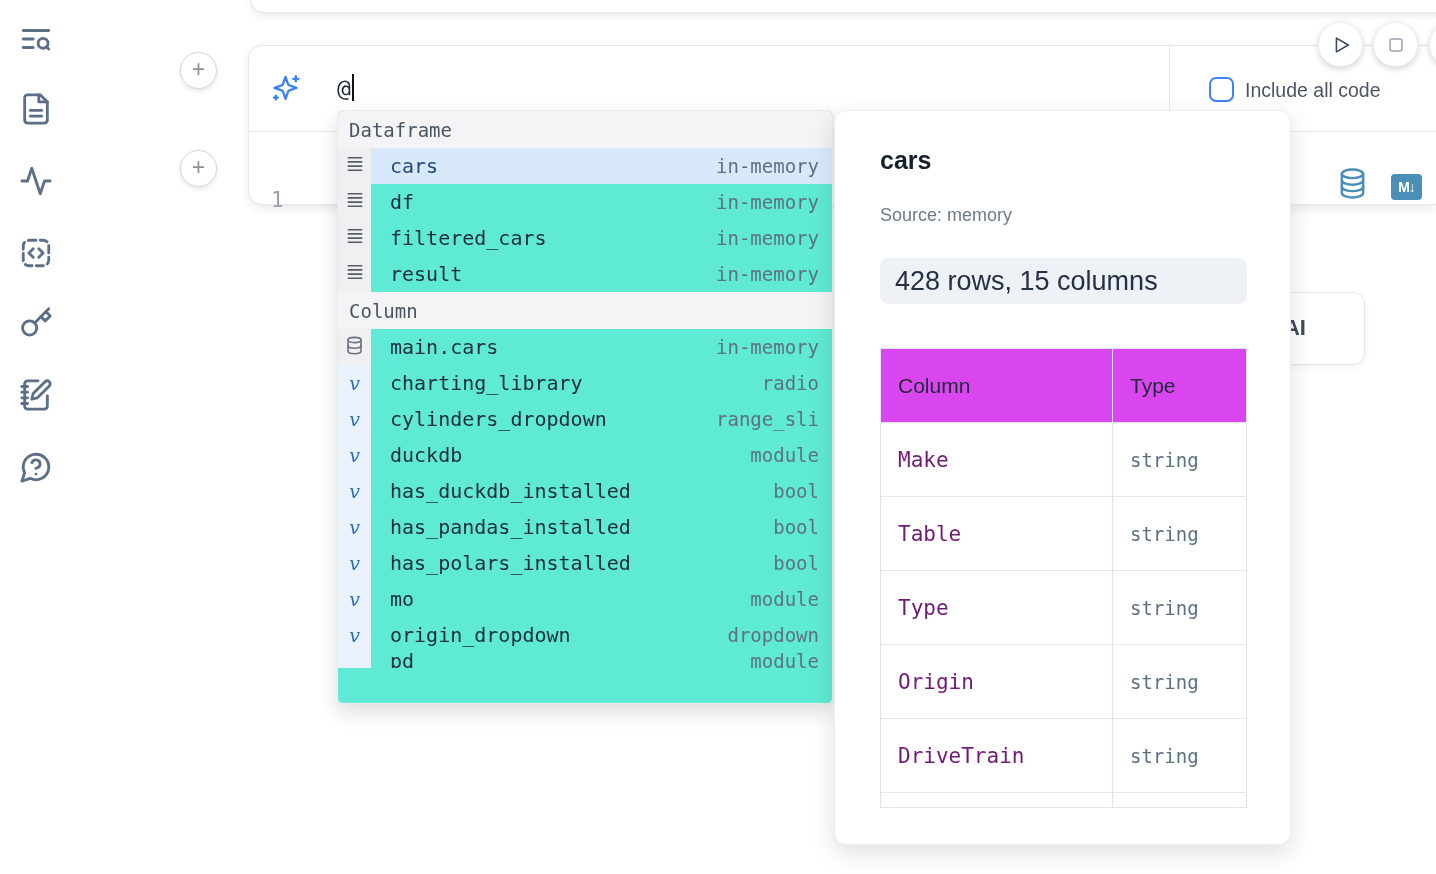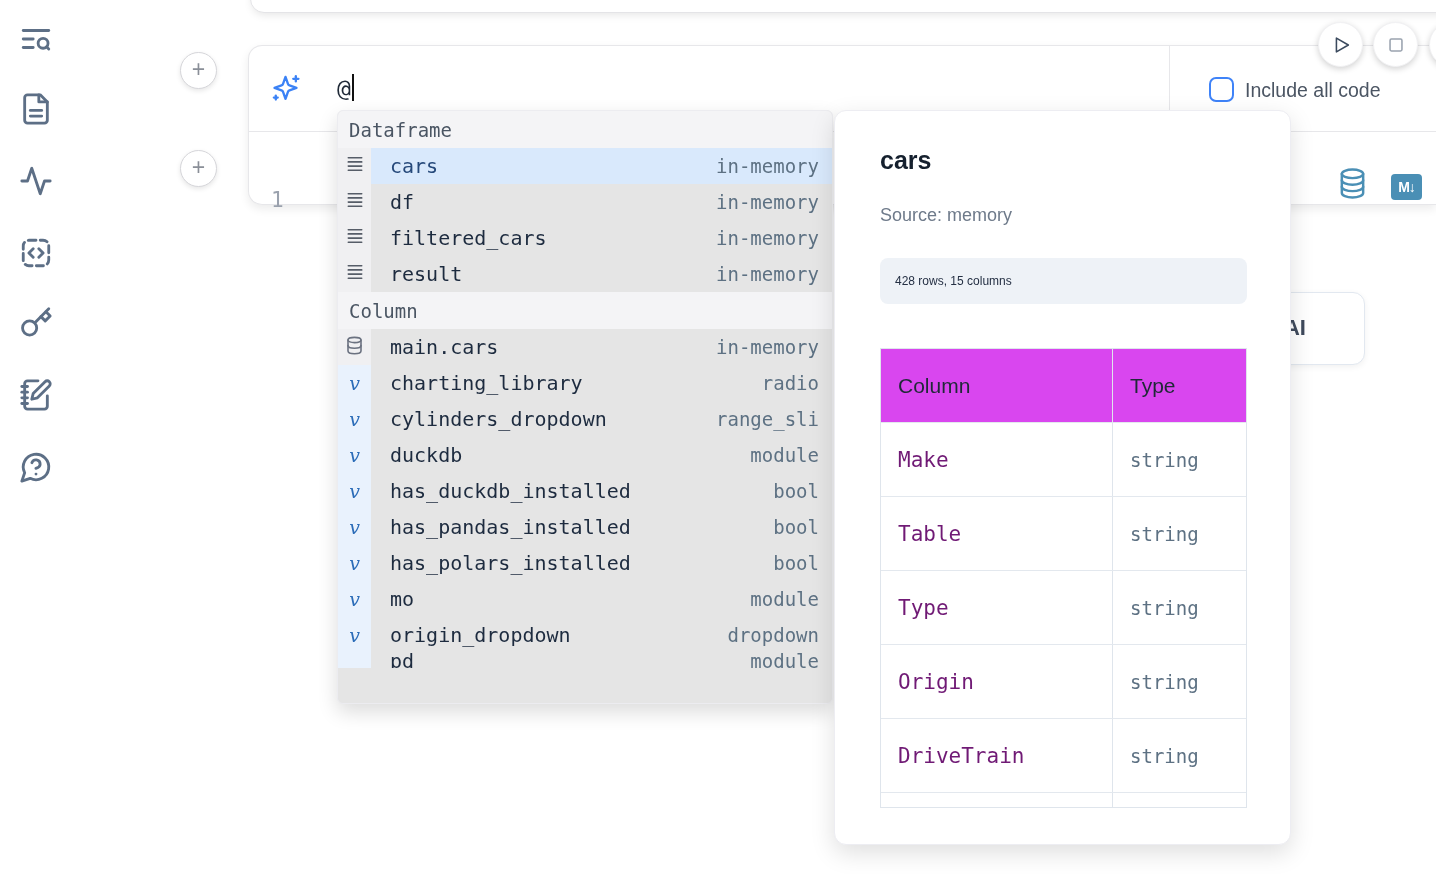"Dataframe" .popup { background: #e5e5e5 -> #5eead4 }
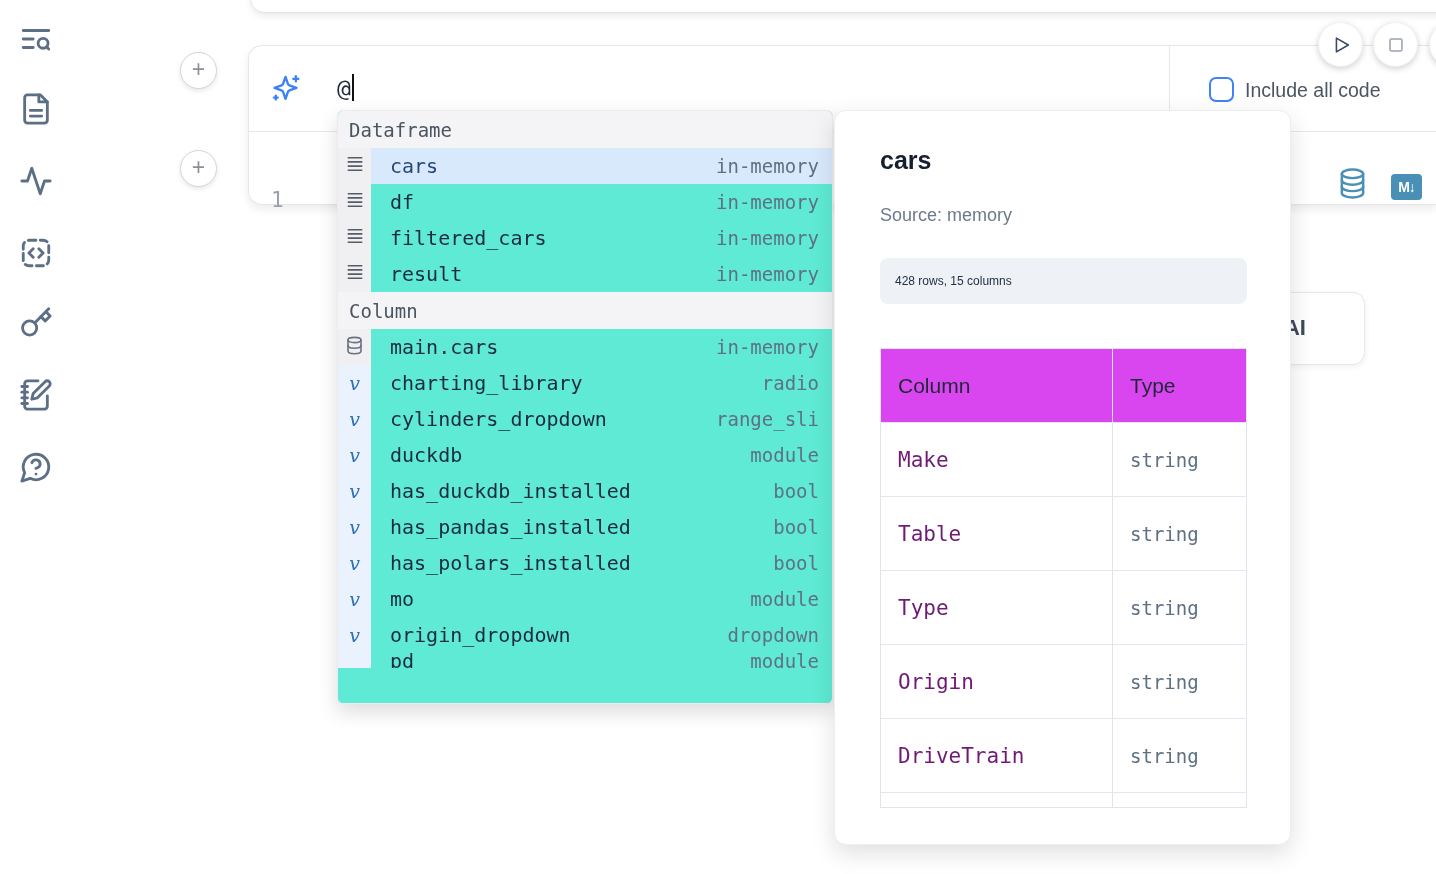"428 rows, 15 columns" .shape-badge { font-size: 12px -> 27px }
